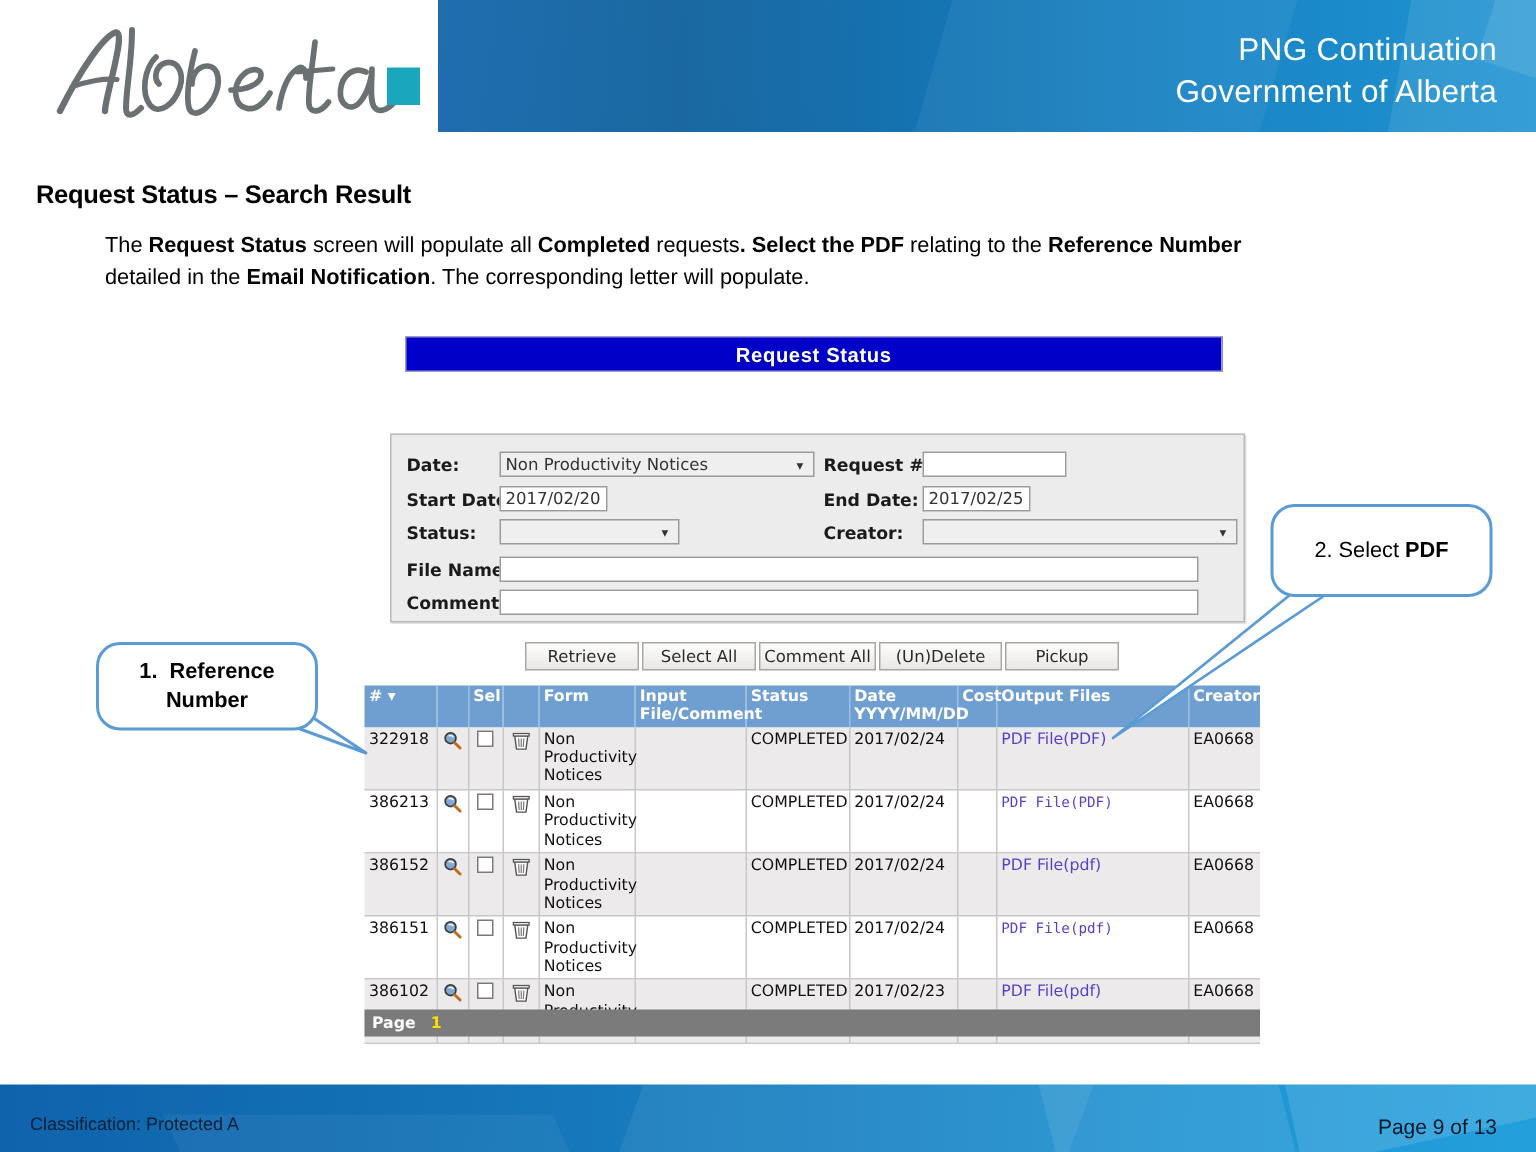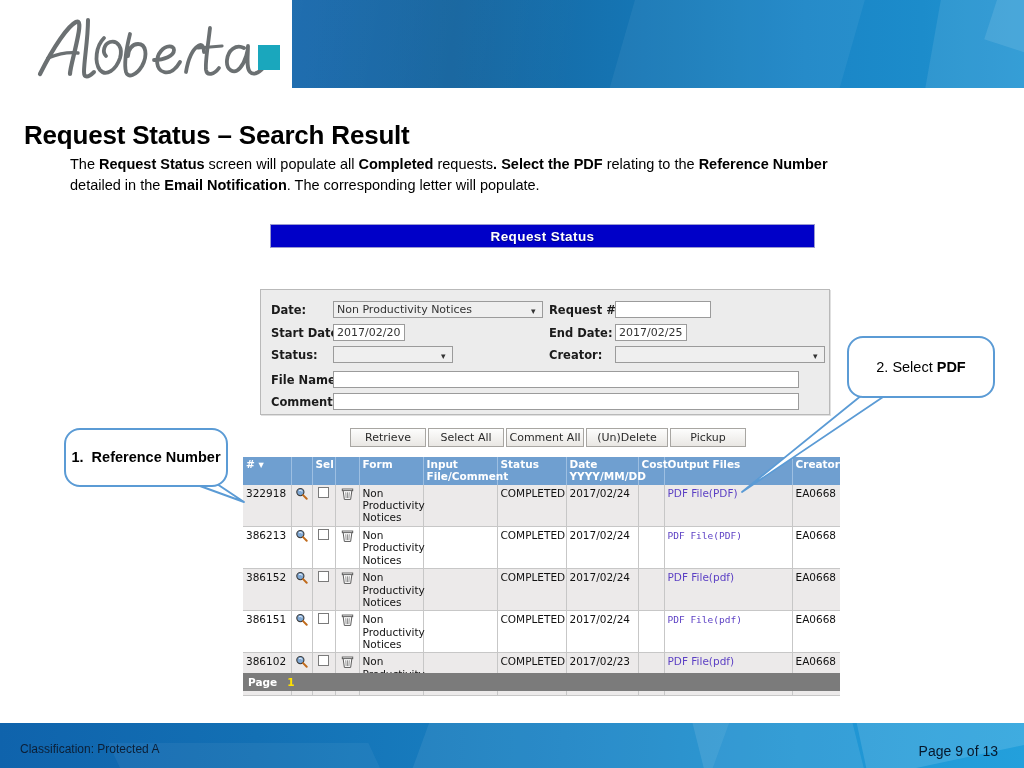"PNG Continuation" div { html: none -> <div> <div>PNG Continuation</div> <div>Government of Alberta</div> </div> }
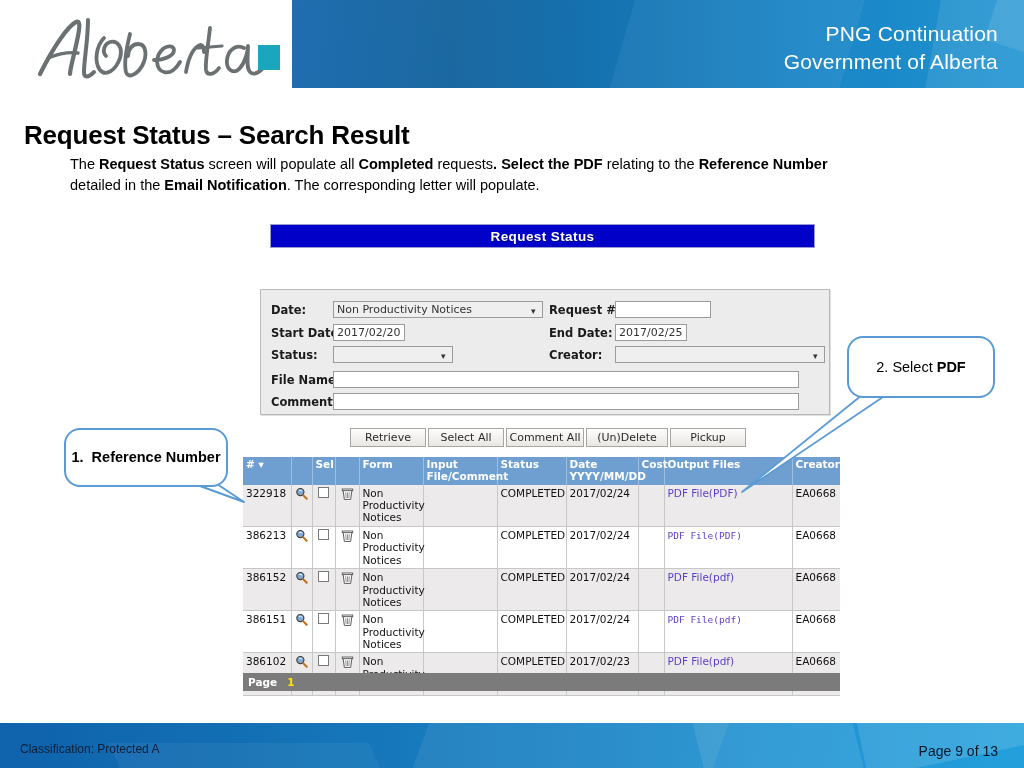"Request Status – Search Result" #slide-title { font-size: 26px -> 17px }
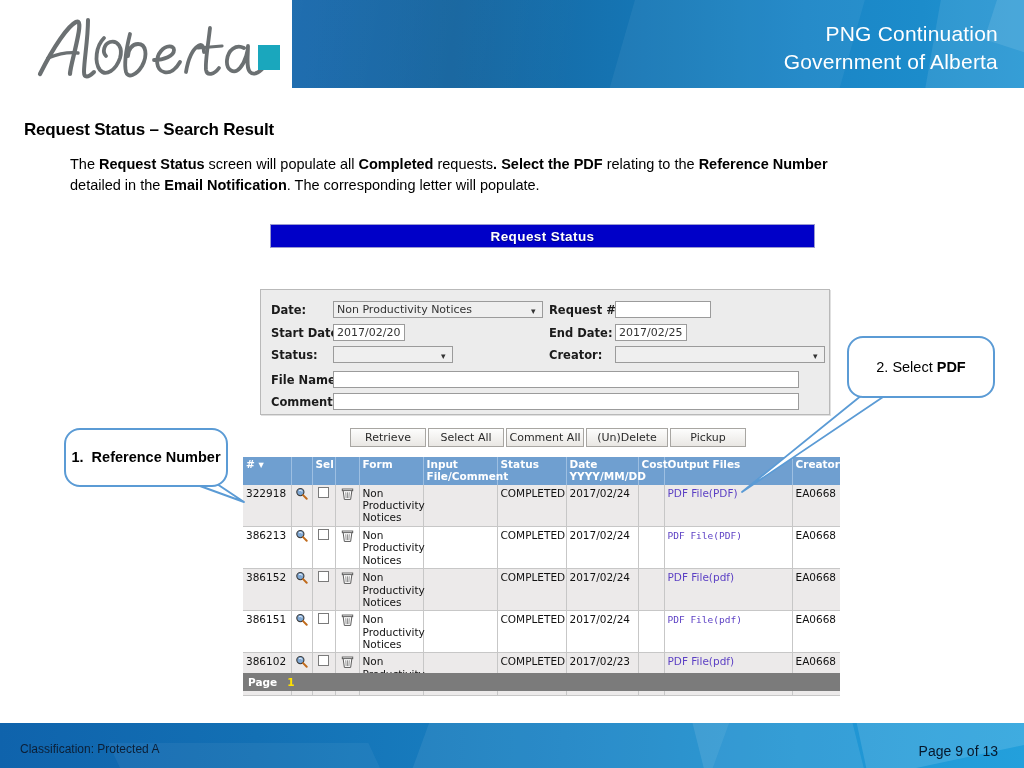"1. Reference Number" #callout-1 { width: 164px -> 148px }
